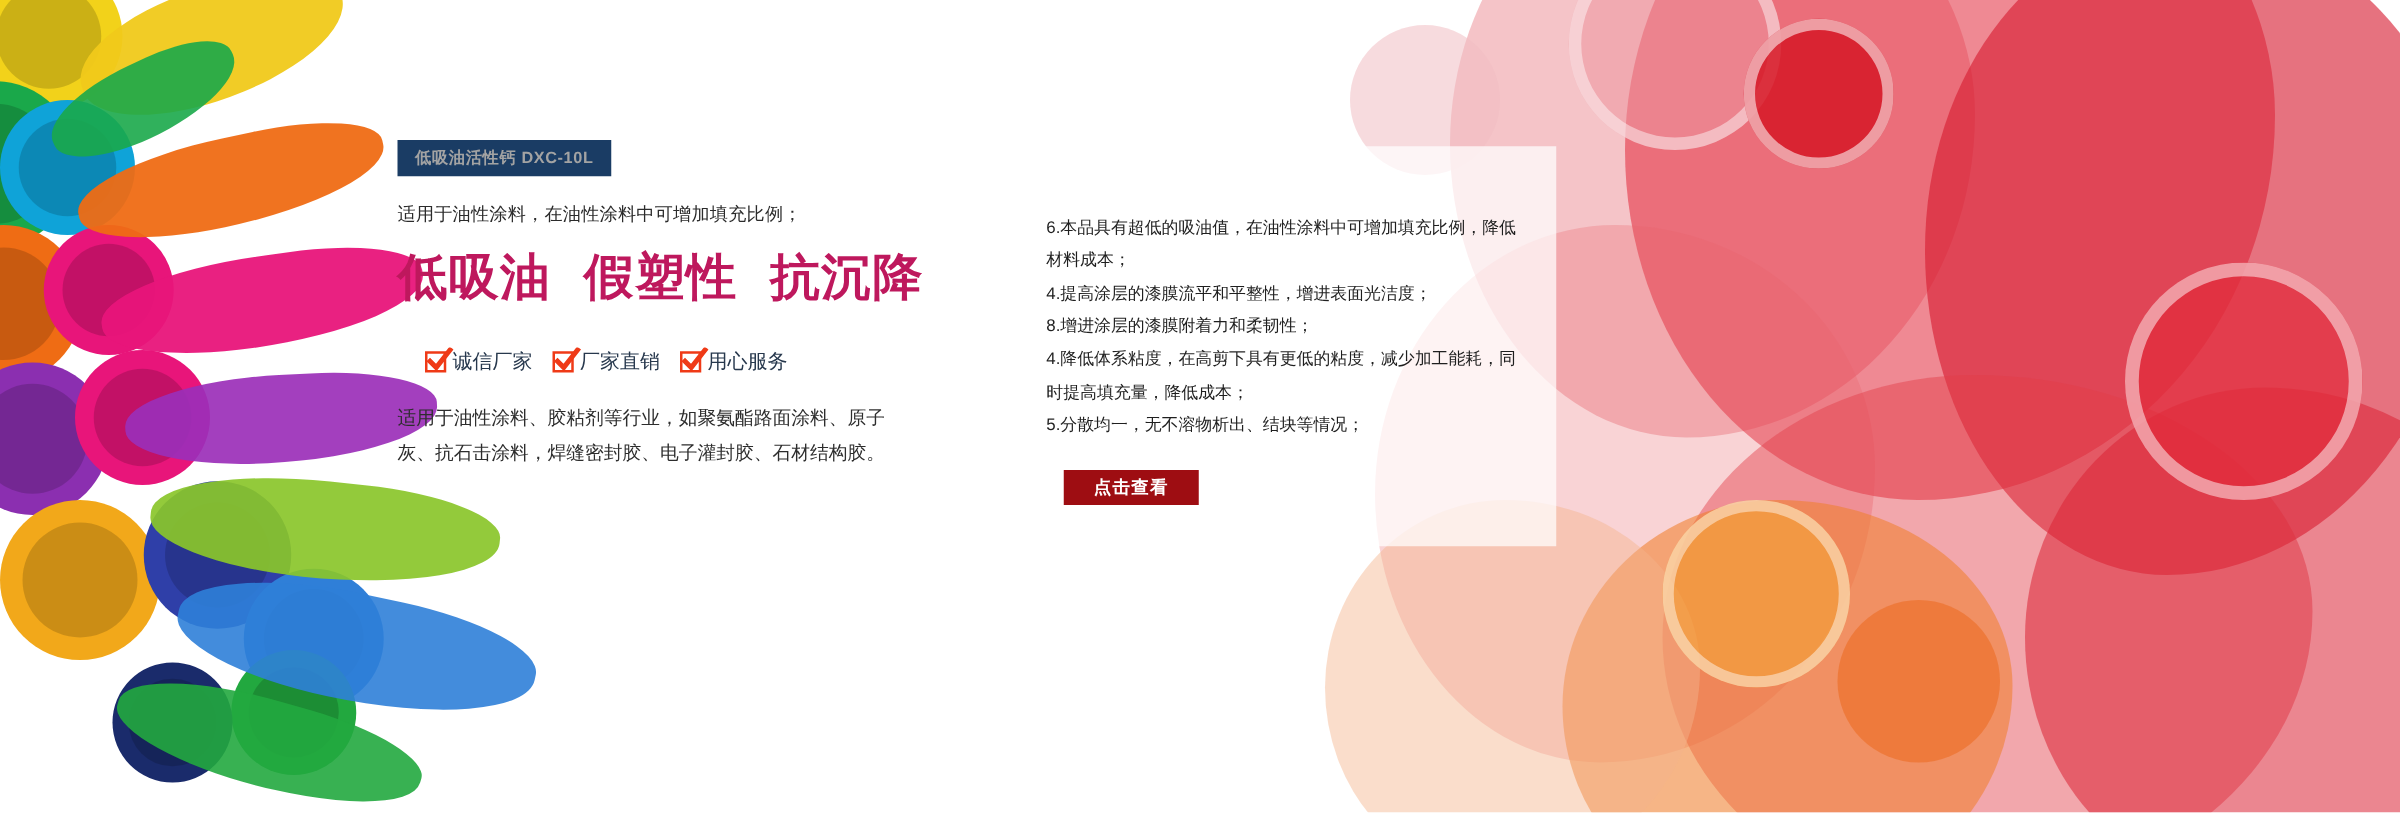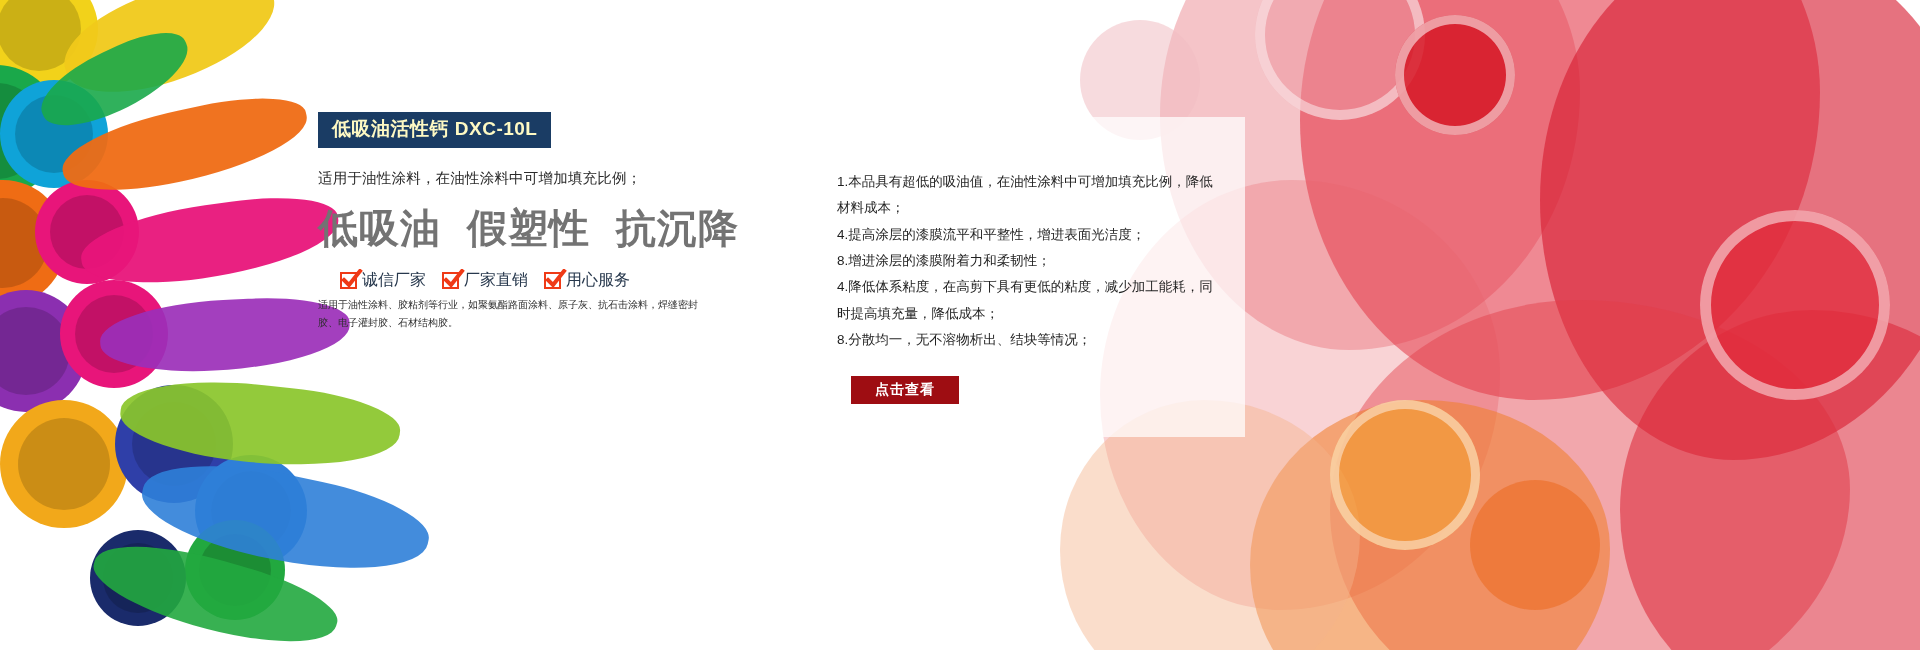"低吸油活性钙 DXC-10L" .title-badge { color: #fef9c3 -> #a3a3a3; font-size: 19px -> 13px }
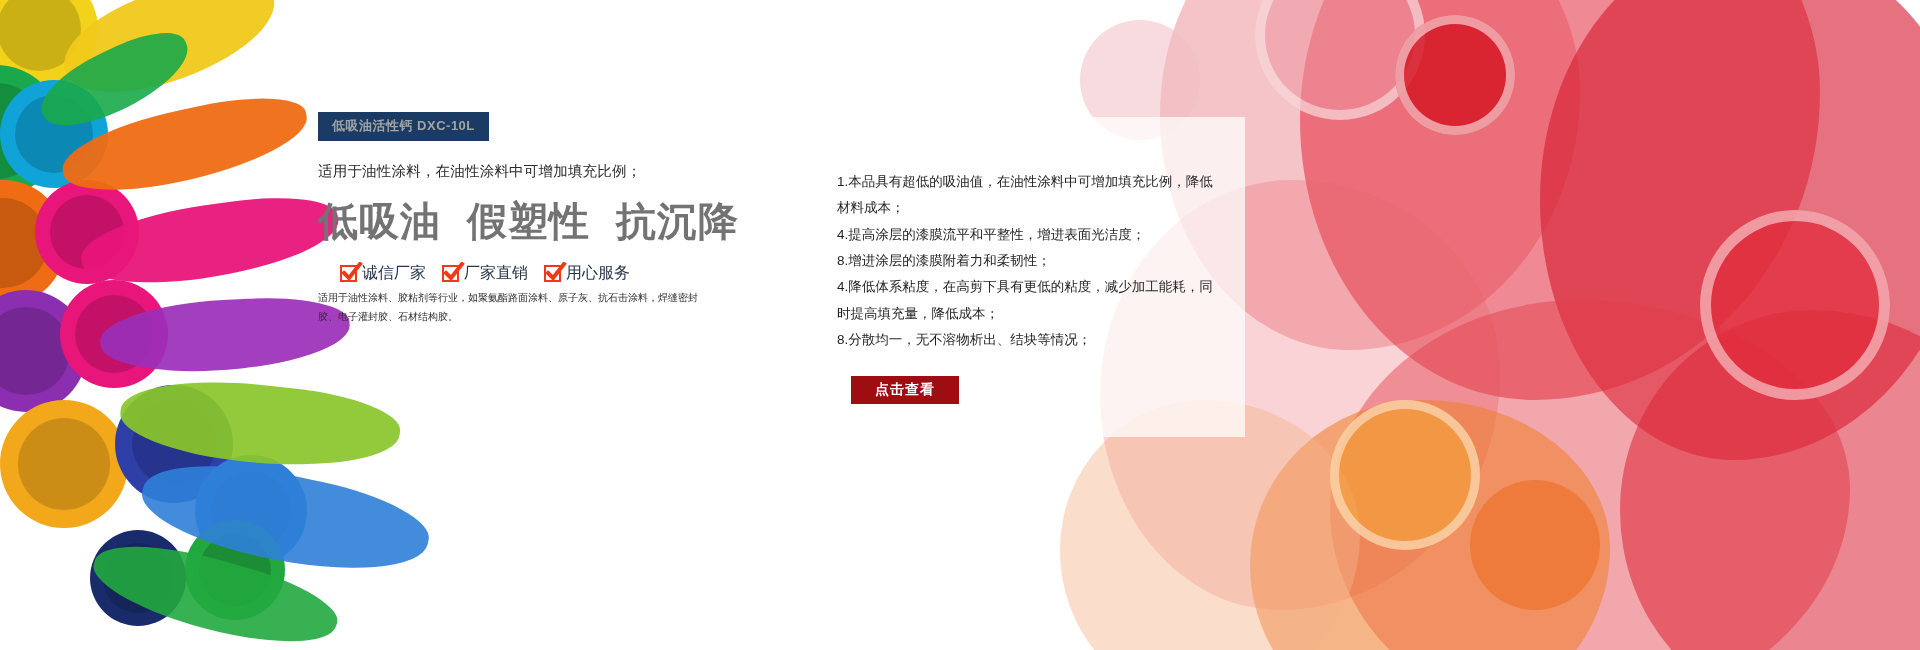"1.本品具有超低的吸油值，在油性涂料中可增加填充比例，降低材料成本；" li { text: 1 -> 6 }
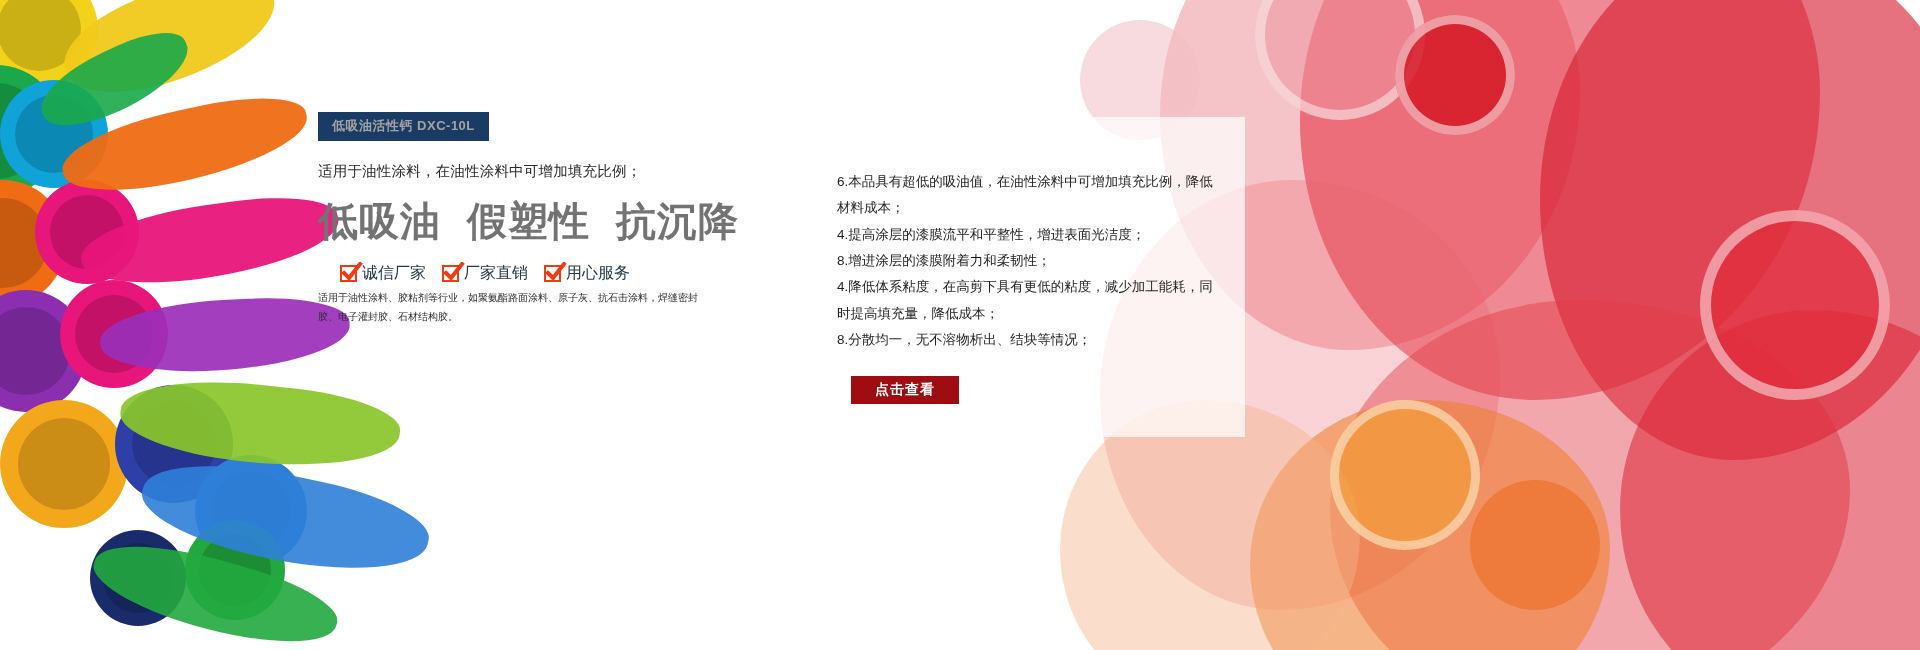"低吸油 假塑性 抗沉降" .headline { color: #737373 -> #be185d }
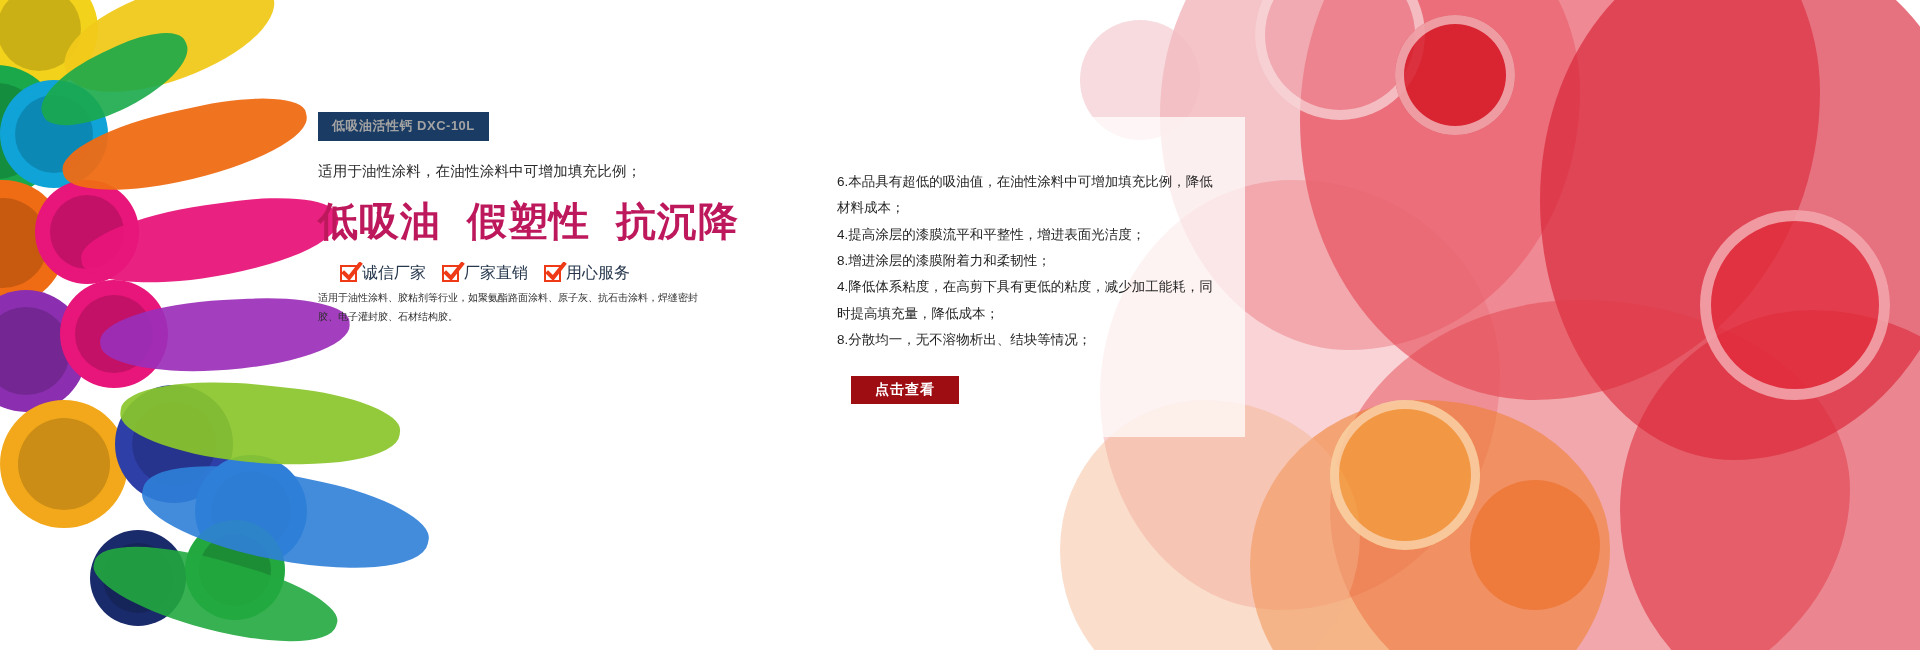"诚信厂家" .checks { margin-top: 14px -> 30px }
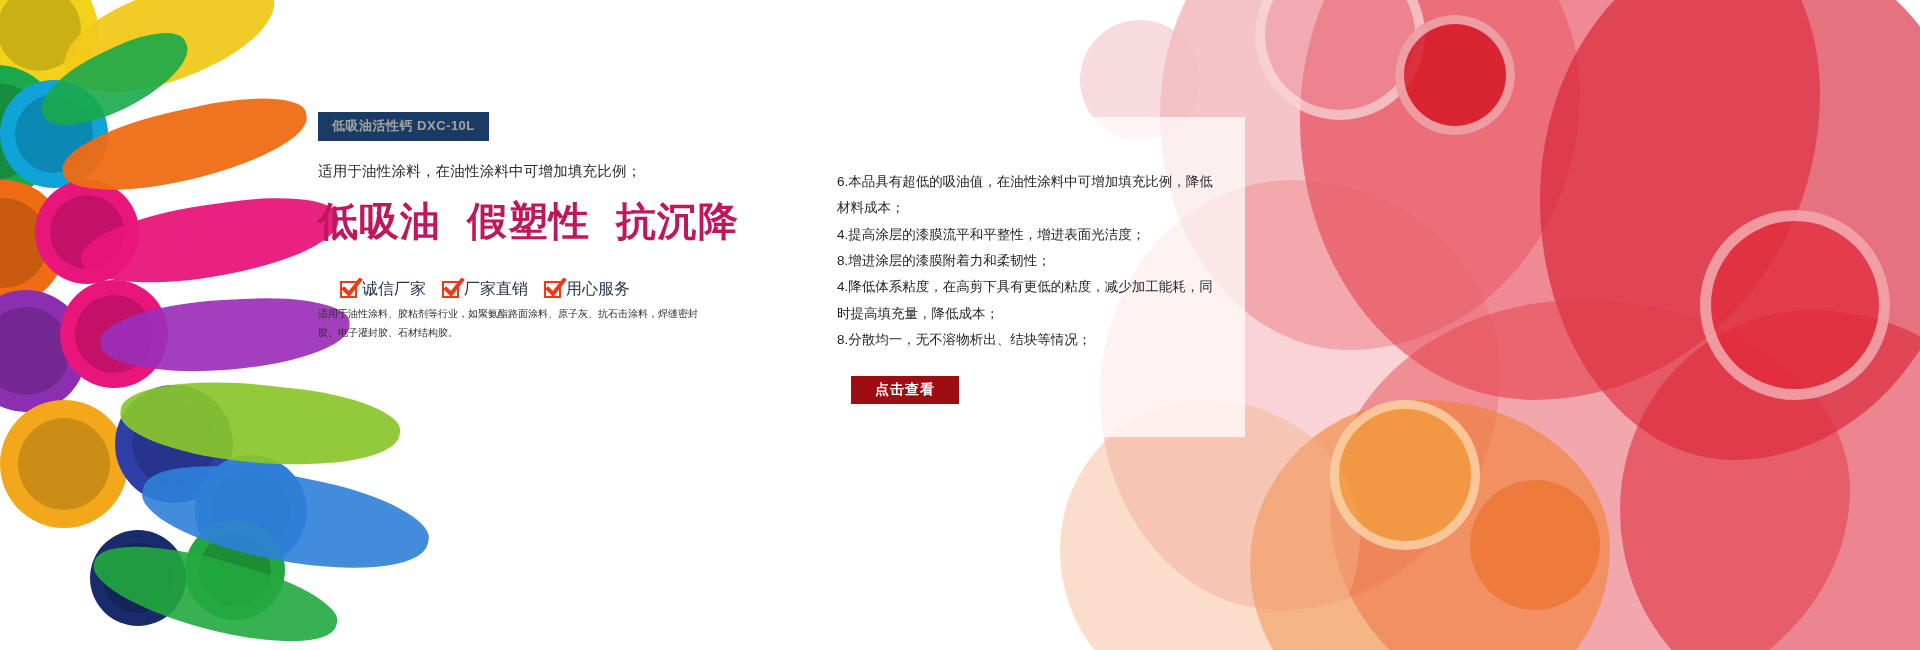"适用于油性涂料、胶粘剂等行业，如聚氨酯路面涂料、原子灰、抗石击涂料，焊缝密封胶、" .apply-body { font-size: 10px -> 15px; margin-top: 5px -> 21px }
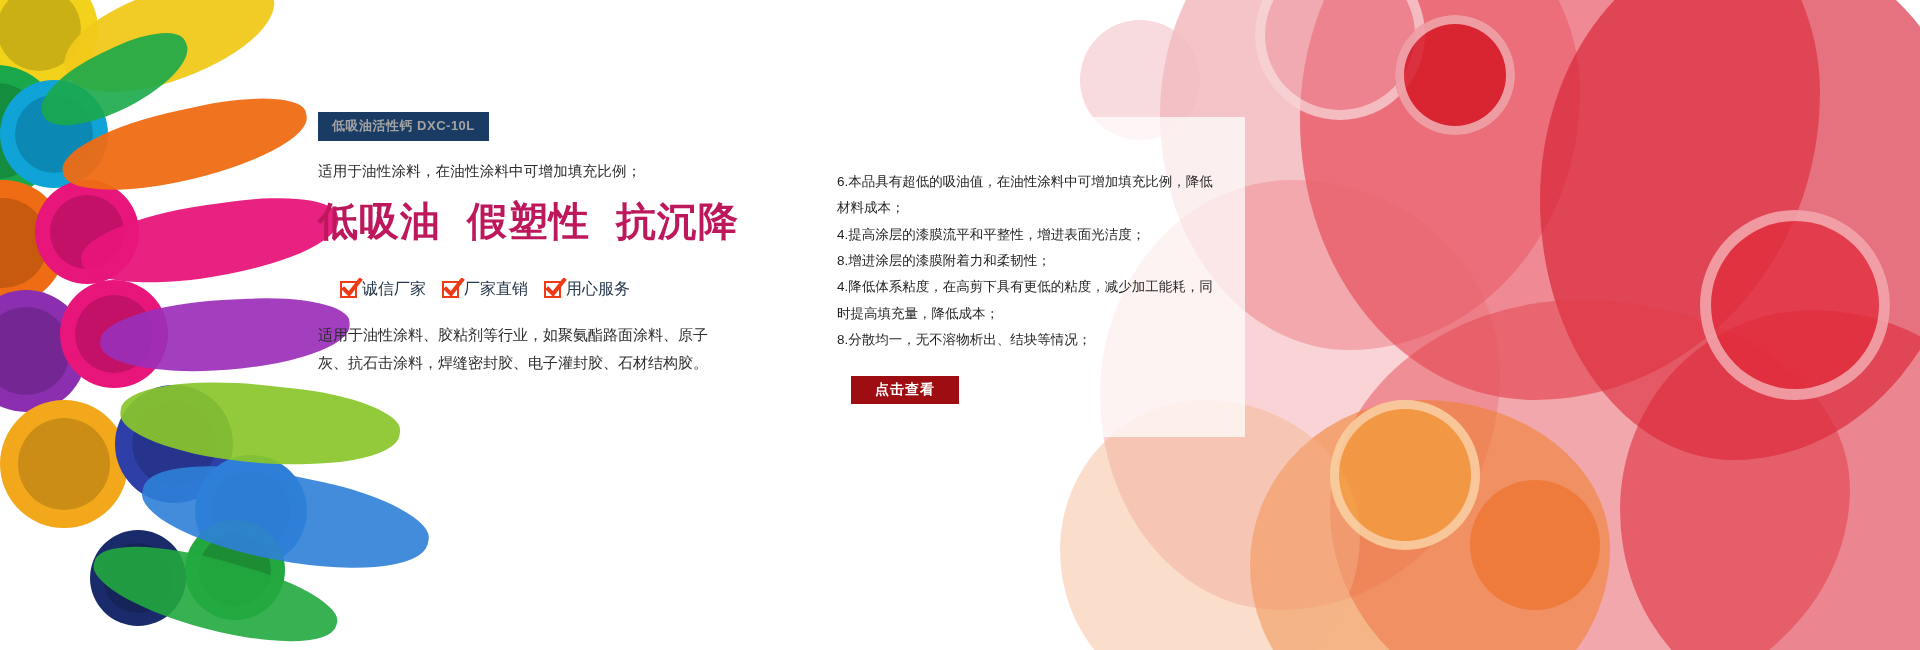"8.分散均一，无不溶物析出、结块等情况；" li { text: 8 -> 5 }
